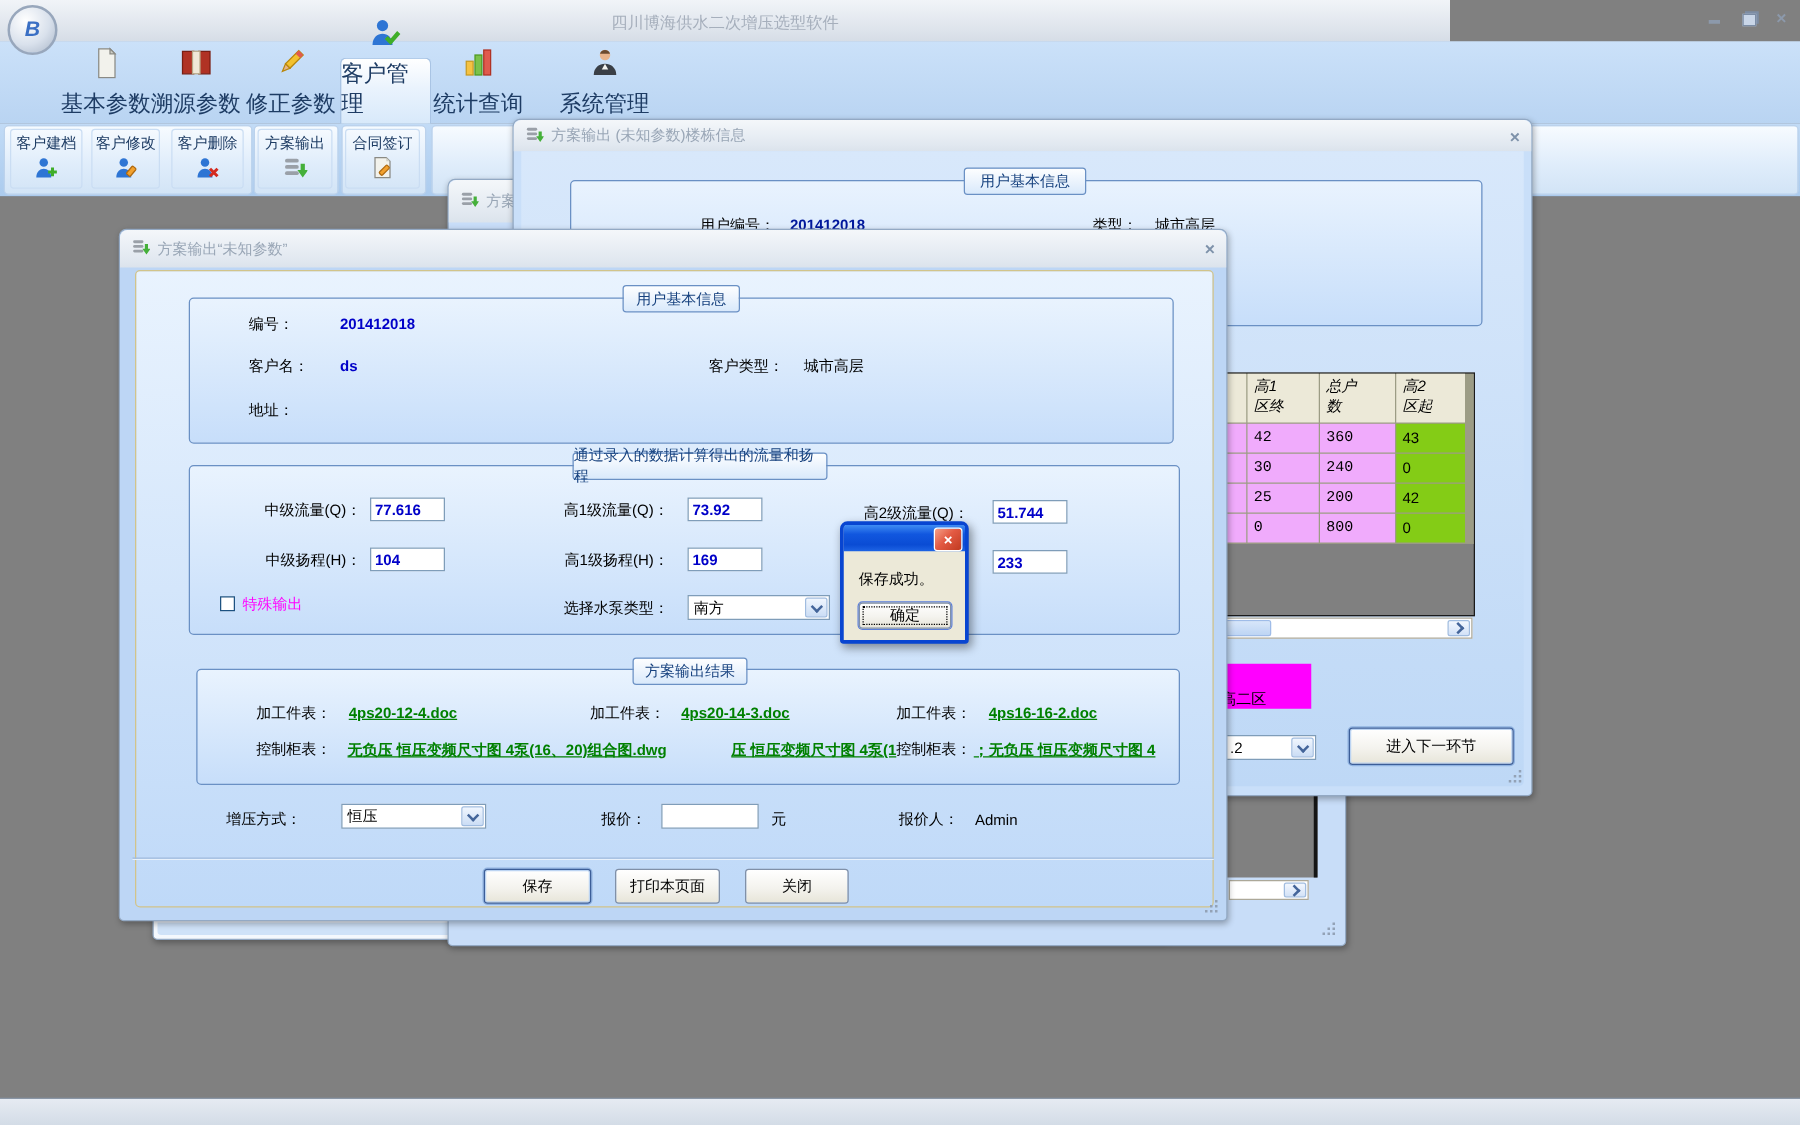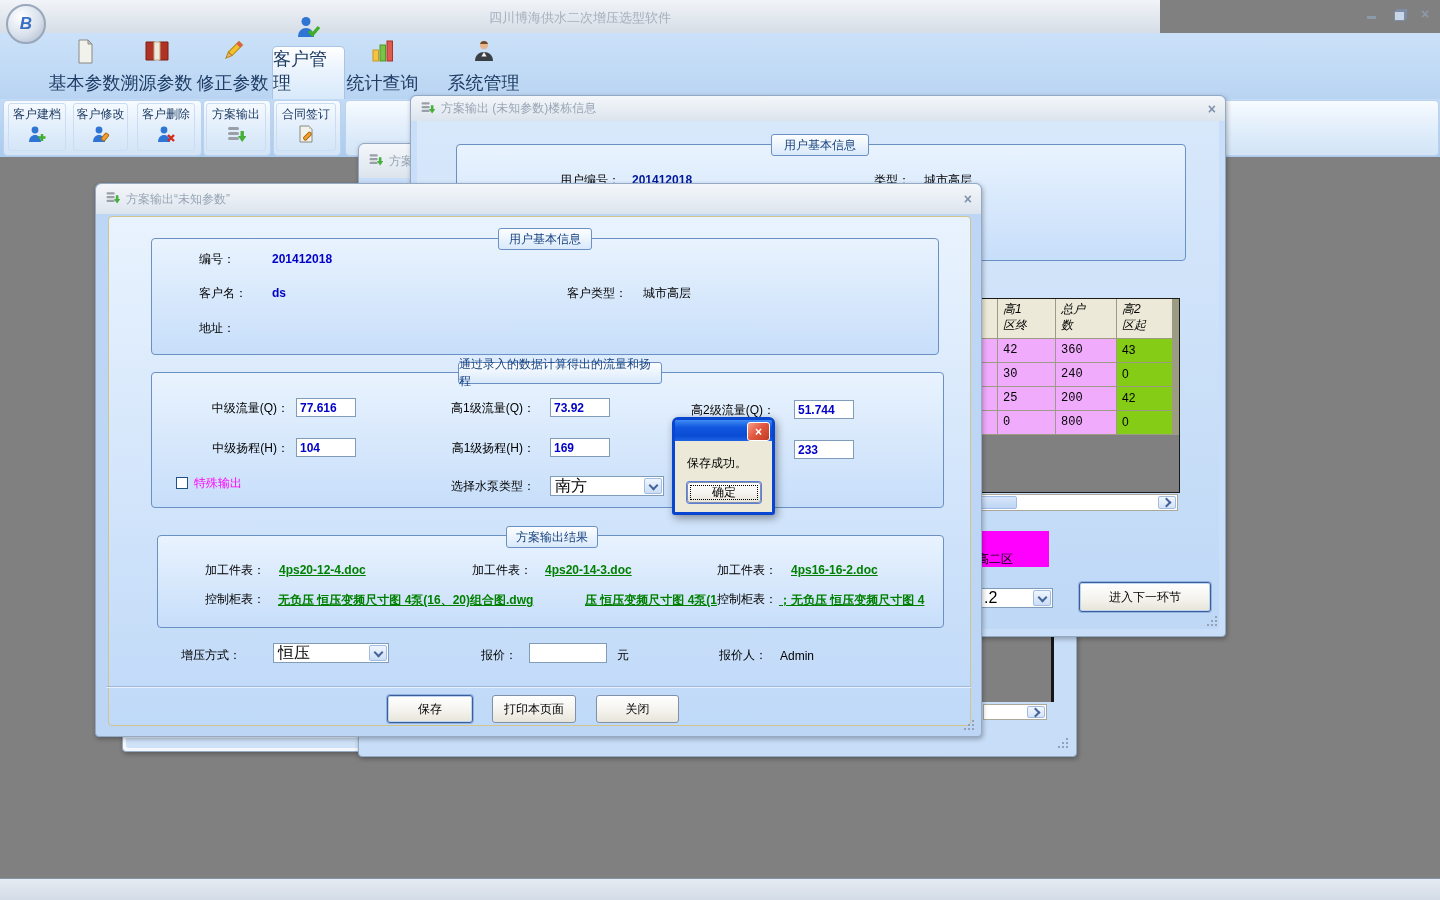"南方" .combo { font-size: 16px -> 12px }
